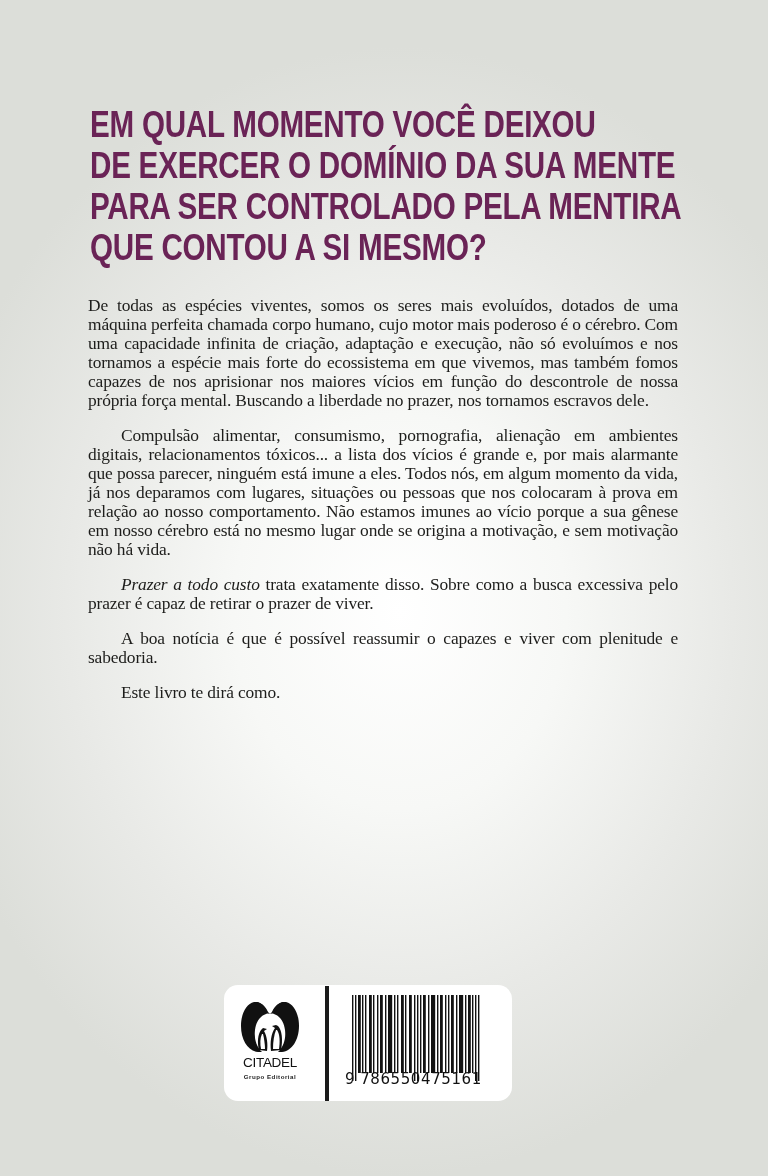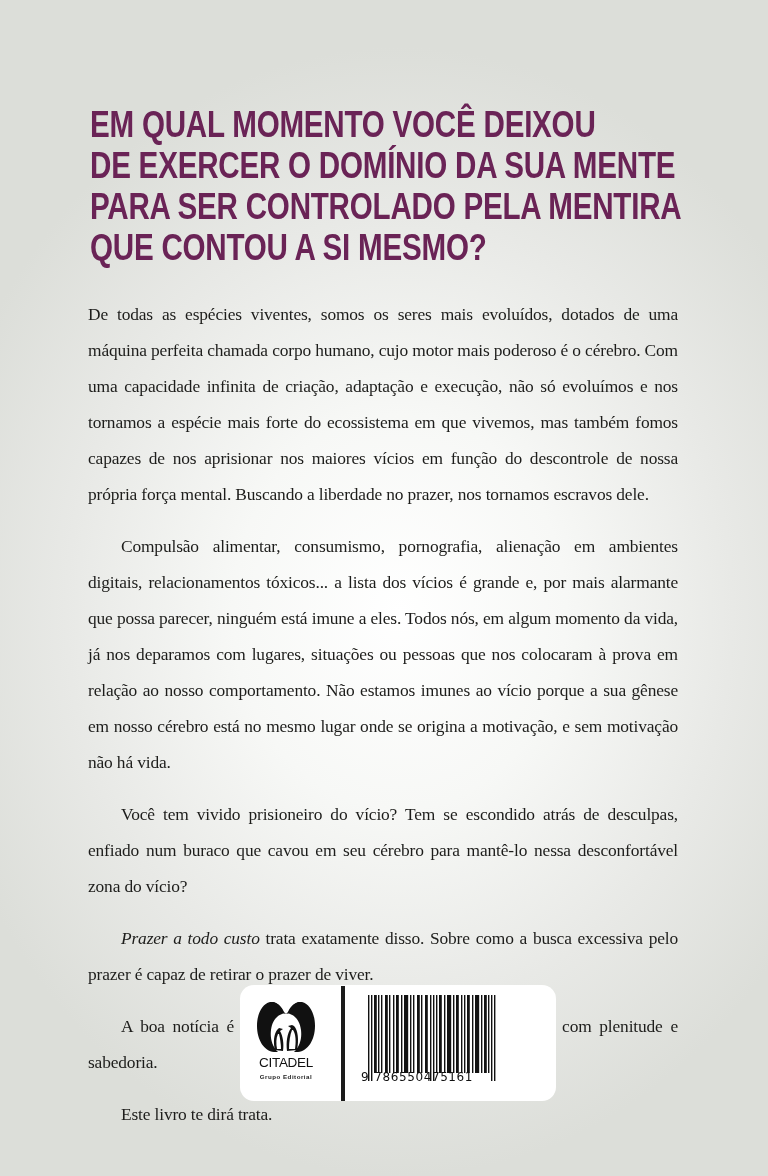"De todas as espécies viventes," .body-text { line-height: 36px -> 19px }
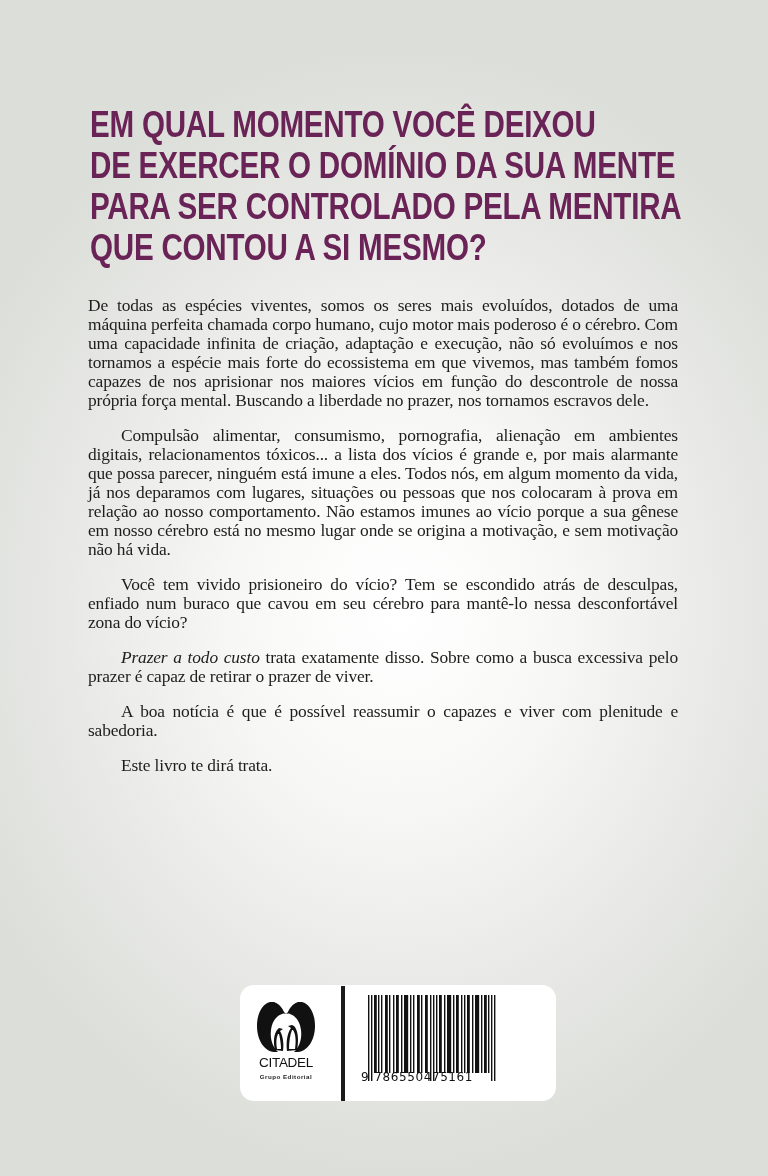"Você tem vivido prisioneiro do" p.indent { html: <p>Você tem vivido prisioneiro do vício? Tem se escondido atrás de desculpas, enfiado num buraco que cavou em seu cérebro para mantê-lo nessa desconfortável zona do vício?</p> -> none }
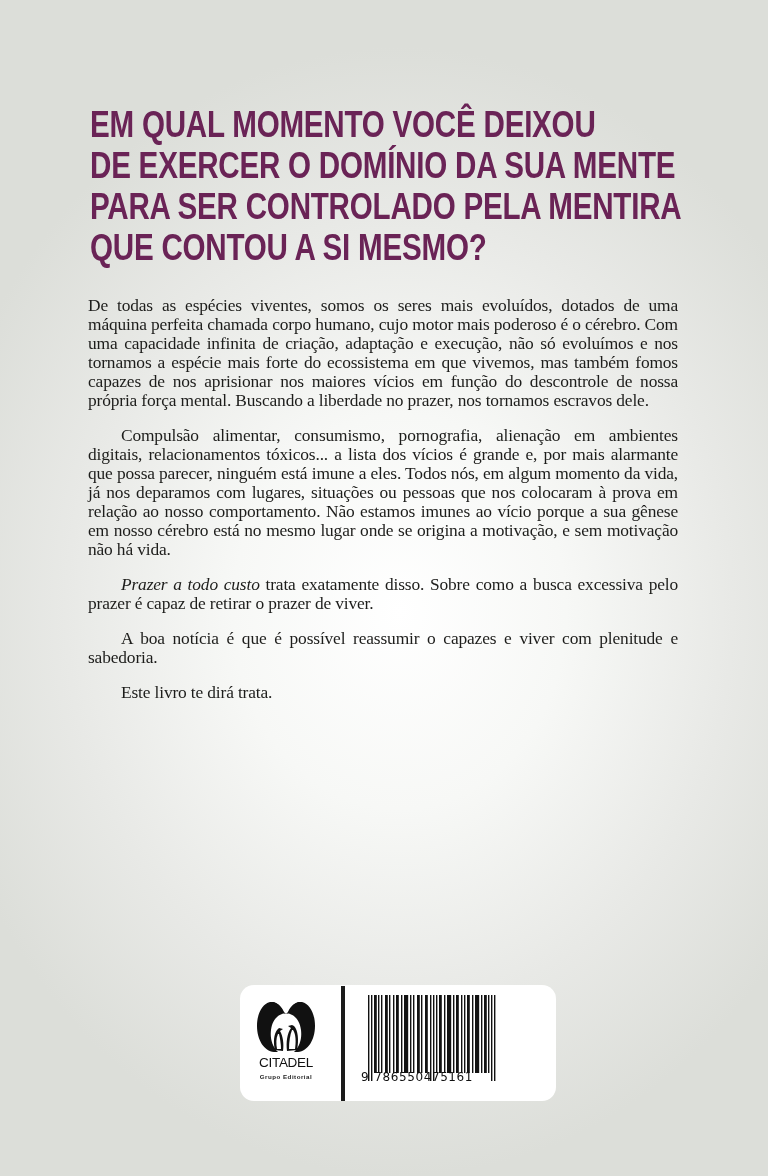"Este livro te dirá trata." p.indent { text: trata -> como }
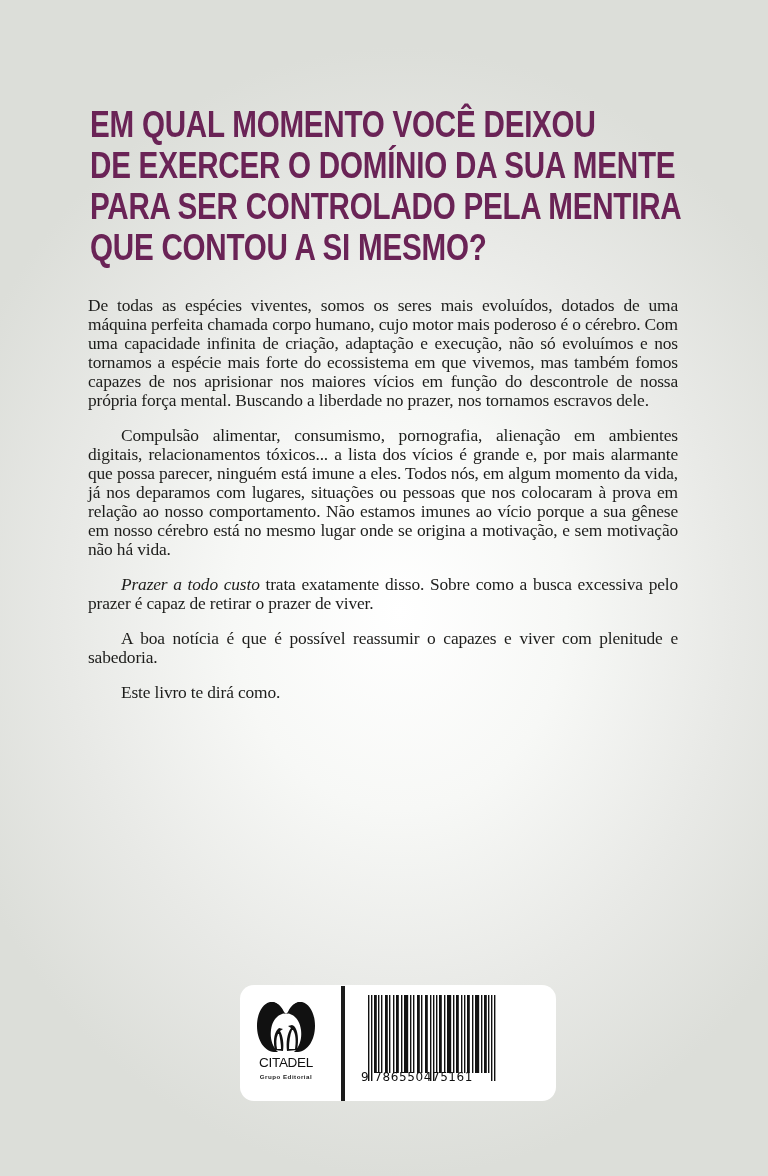"CITADEL" .imprint-box { left: 240px -> 224px; padding-left: 28px -> none }
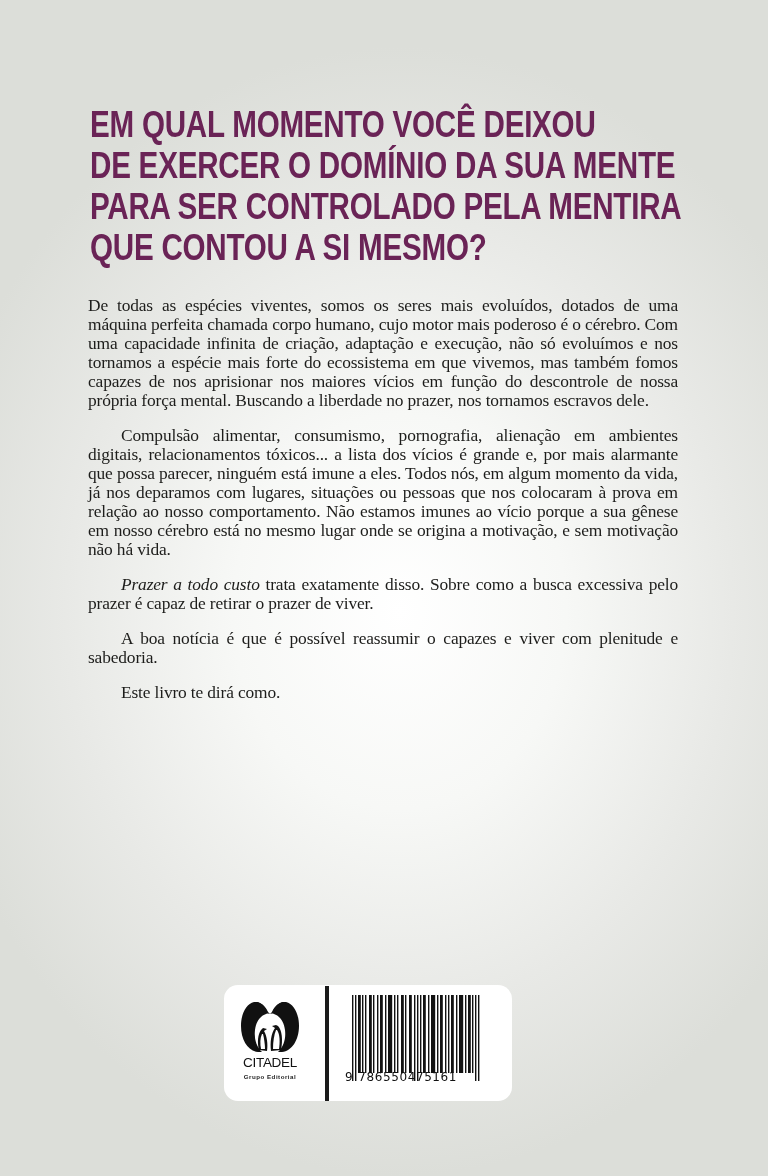"9 786550475161" .barcode-digits { font-size: 12px -> 15px }
